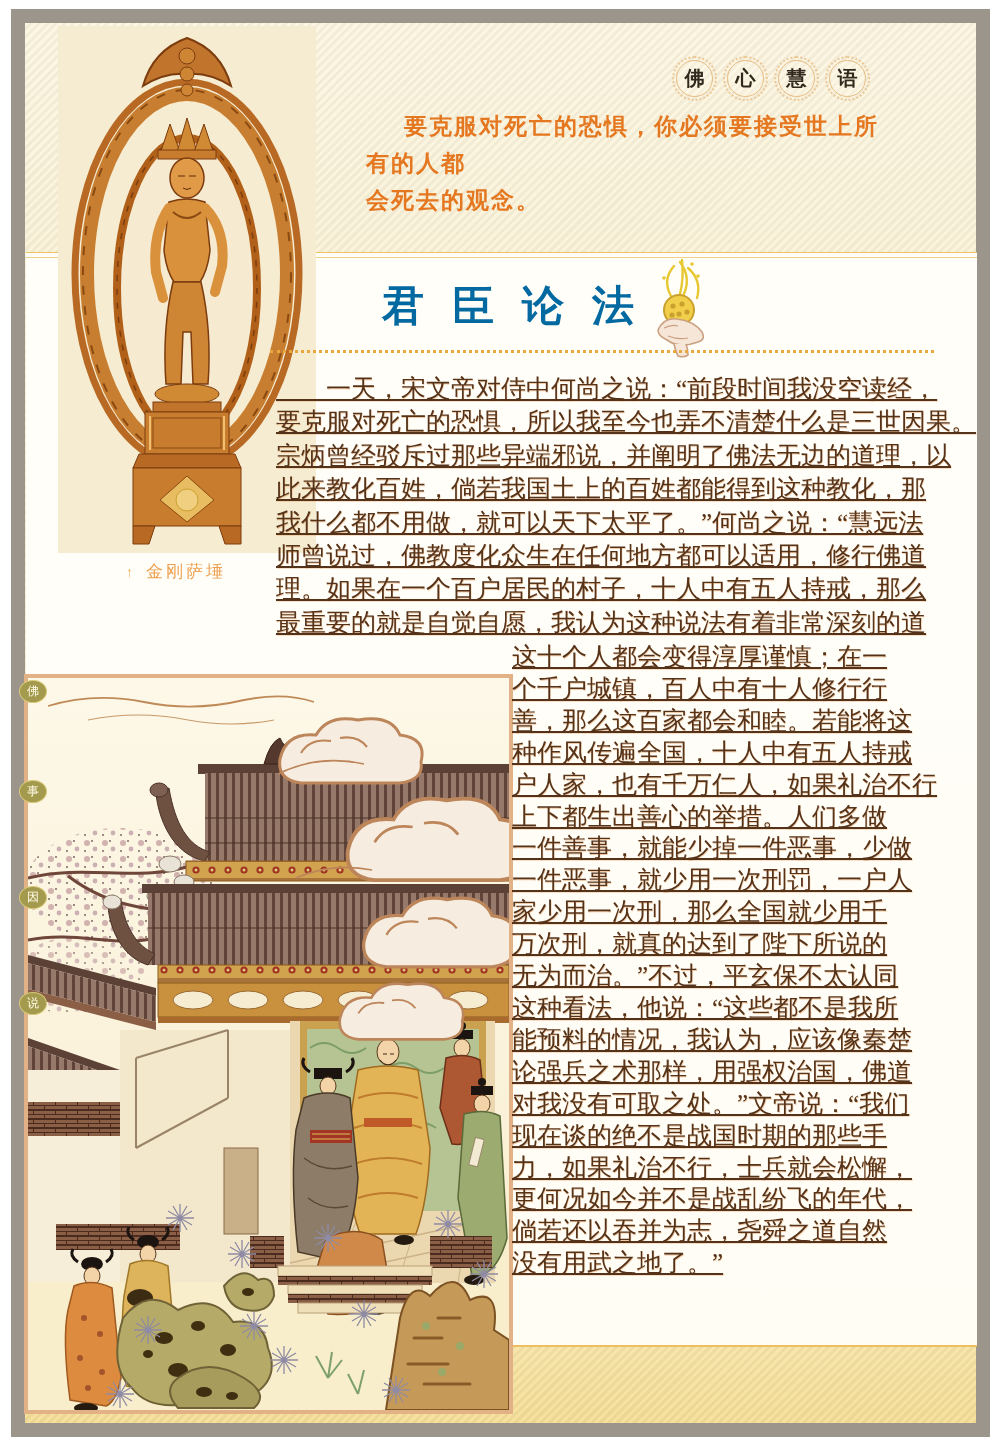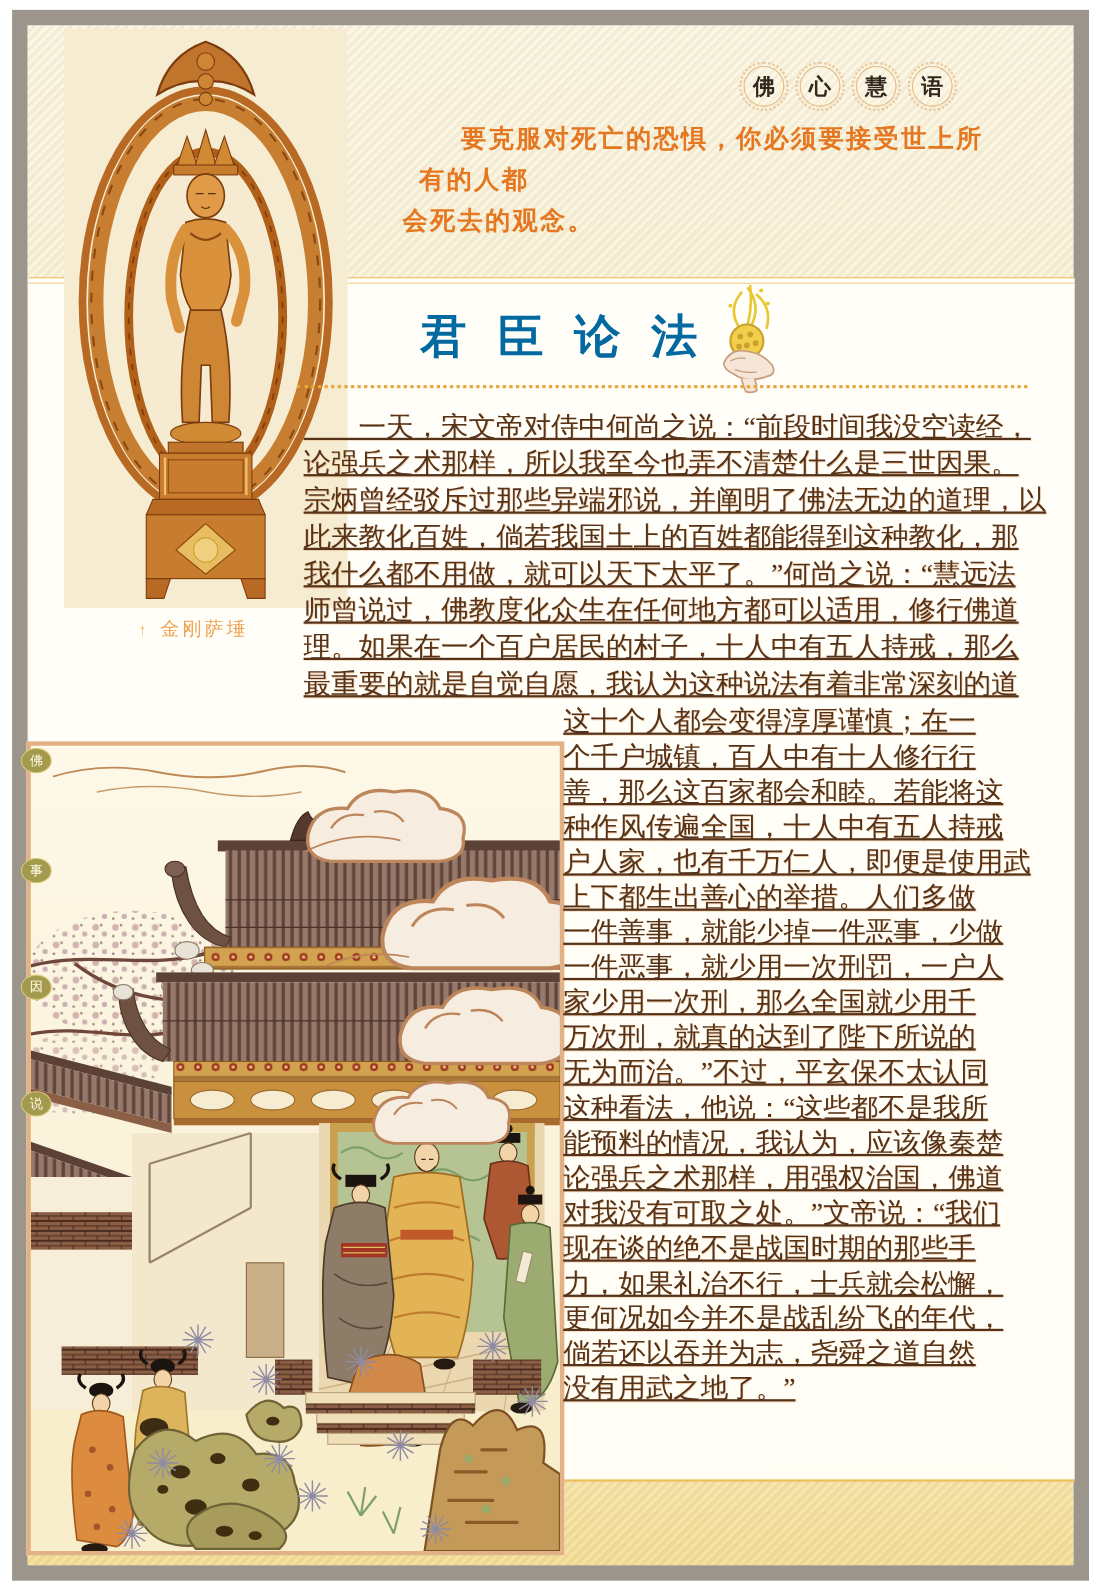"要克服对死亡的恐惧，你必须要接受世上所有的人都" .quote .line:first-child { margin-left: 15px -> none }
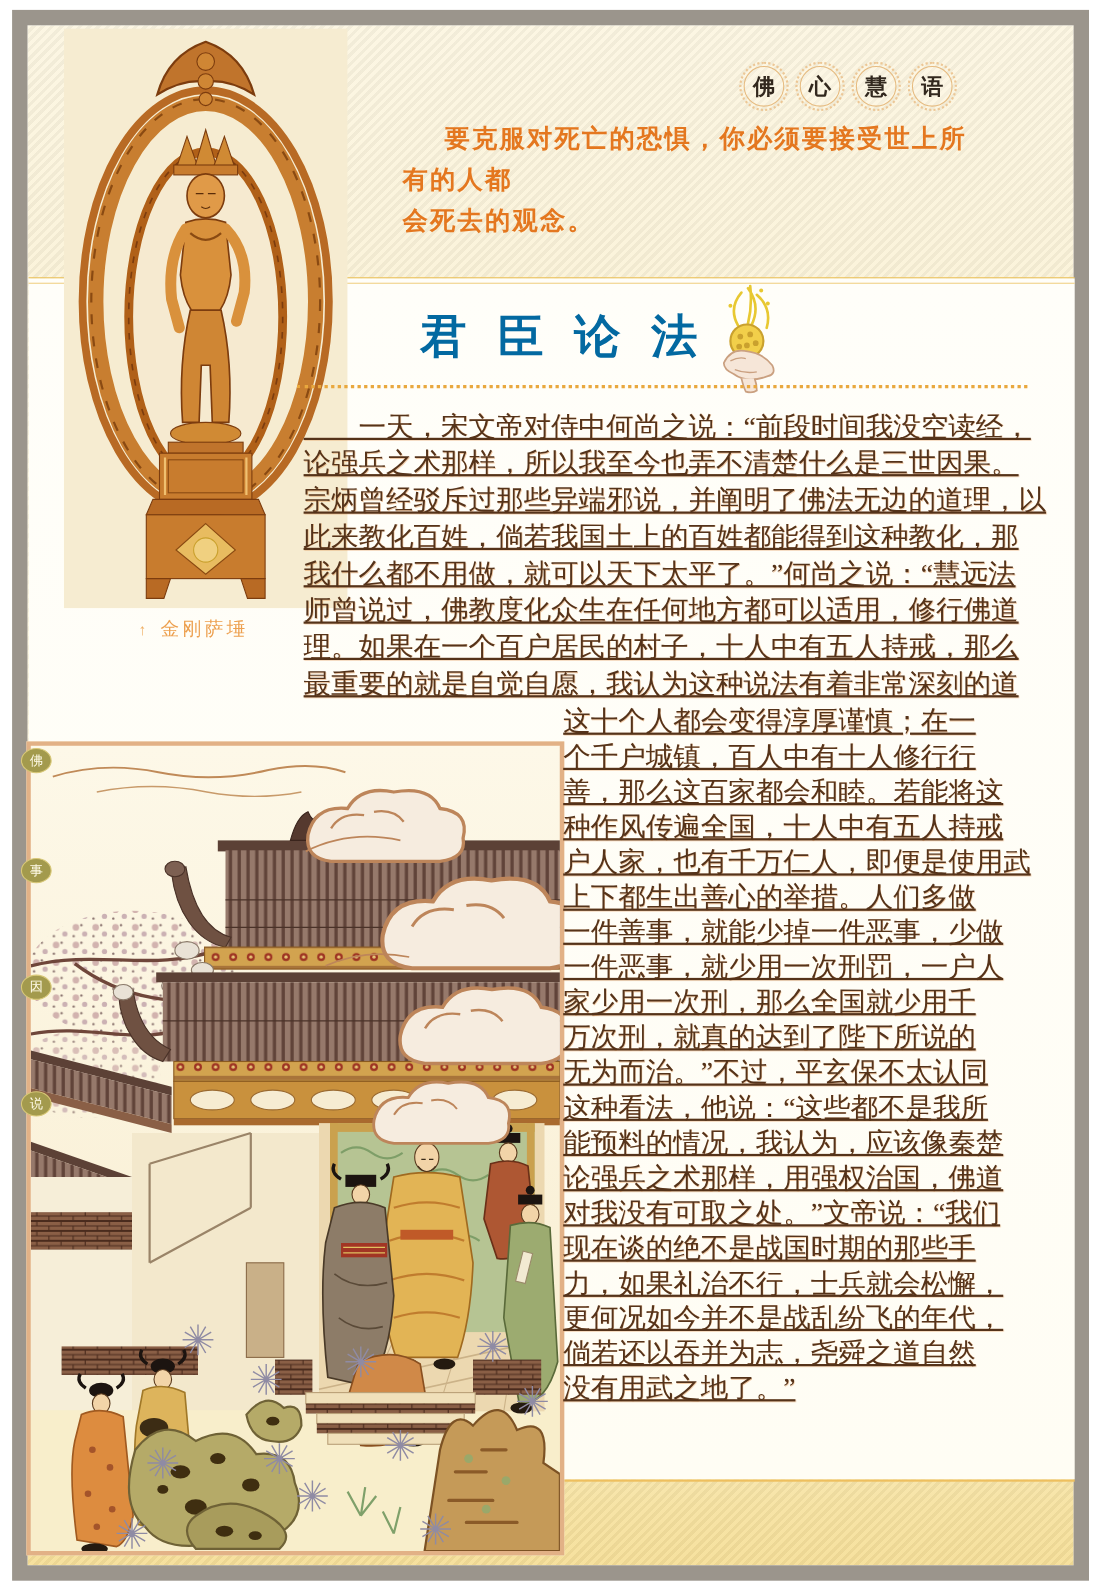"论强兵之术那样，所以我至今也弄不清楚什么是三世因果。" div.line { text: 论强兵之术那样 -> 要克服对死亡的恐惧 }
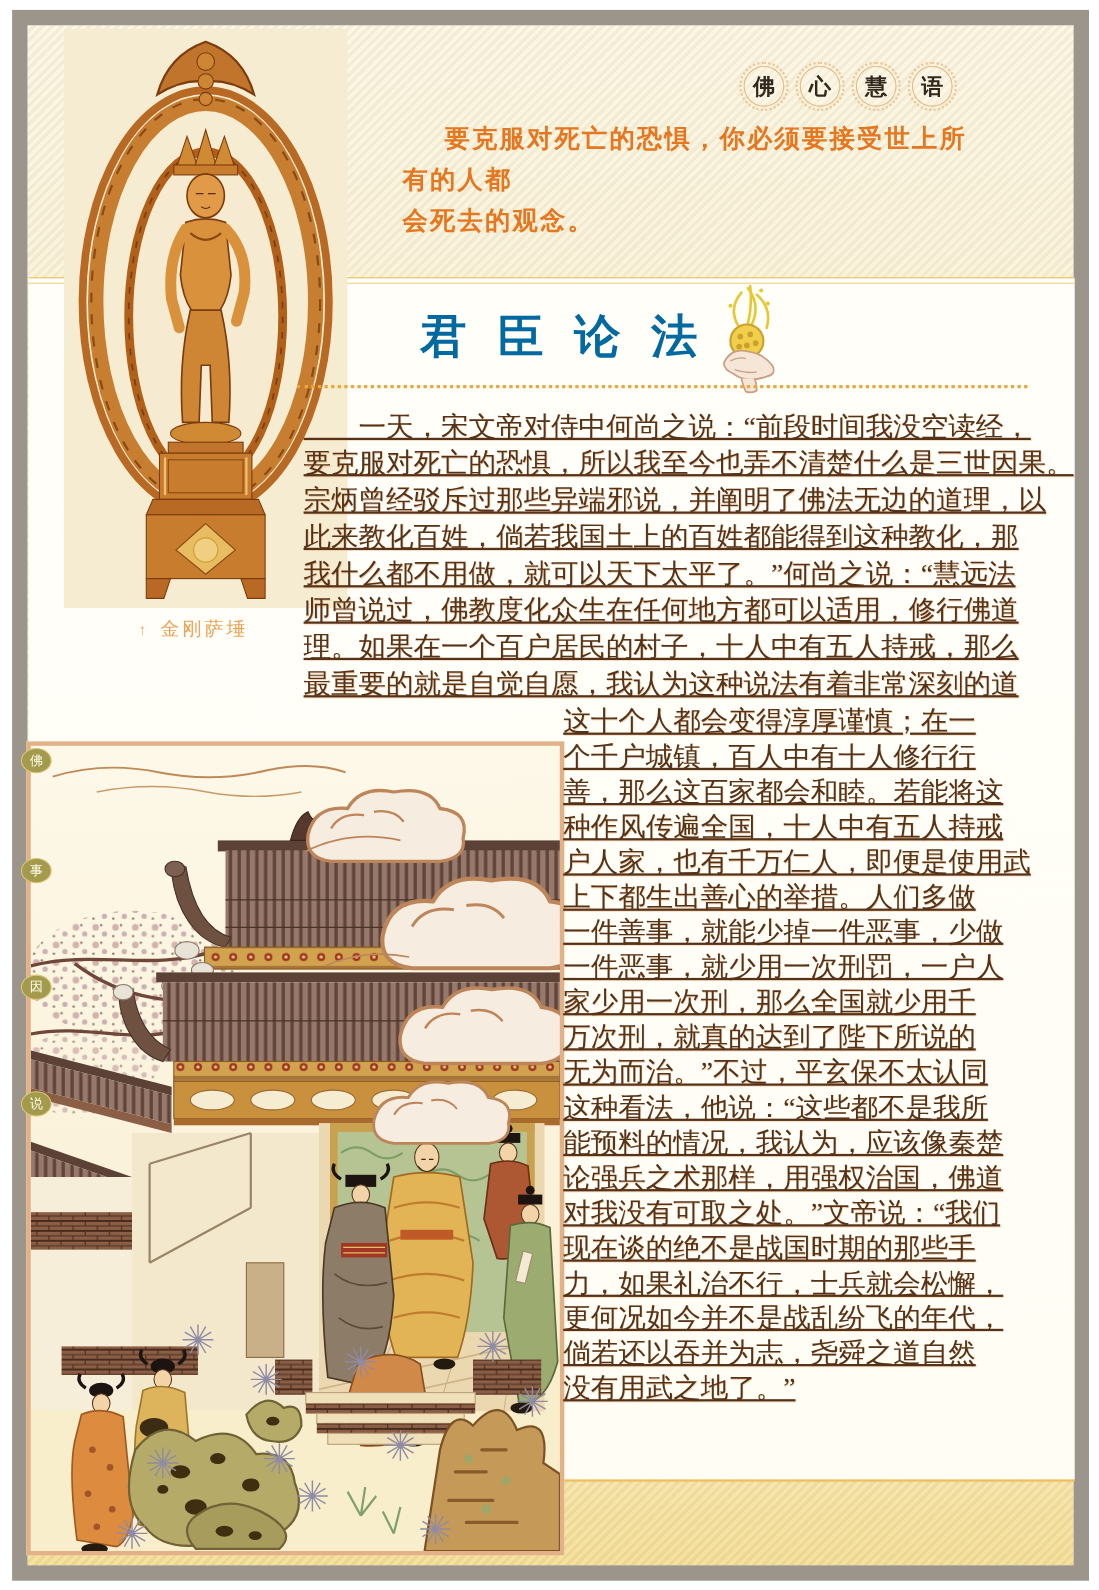"户人家，也有千万仁人，即便是使用武" div.line { text: 即便是使用武 -> 如果礼治不行 }
